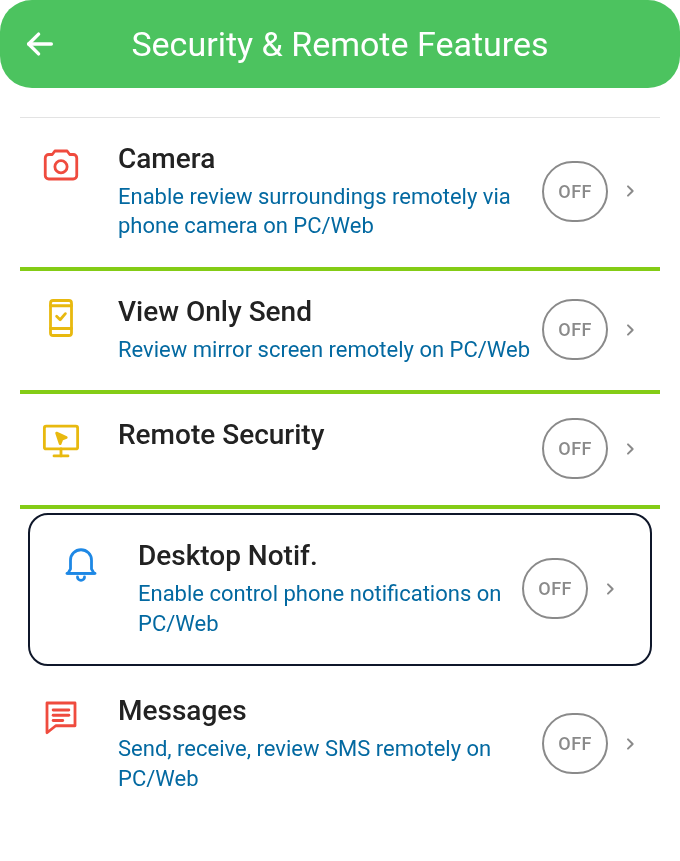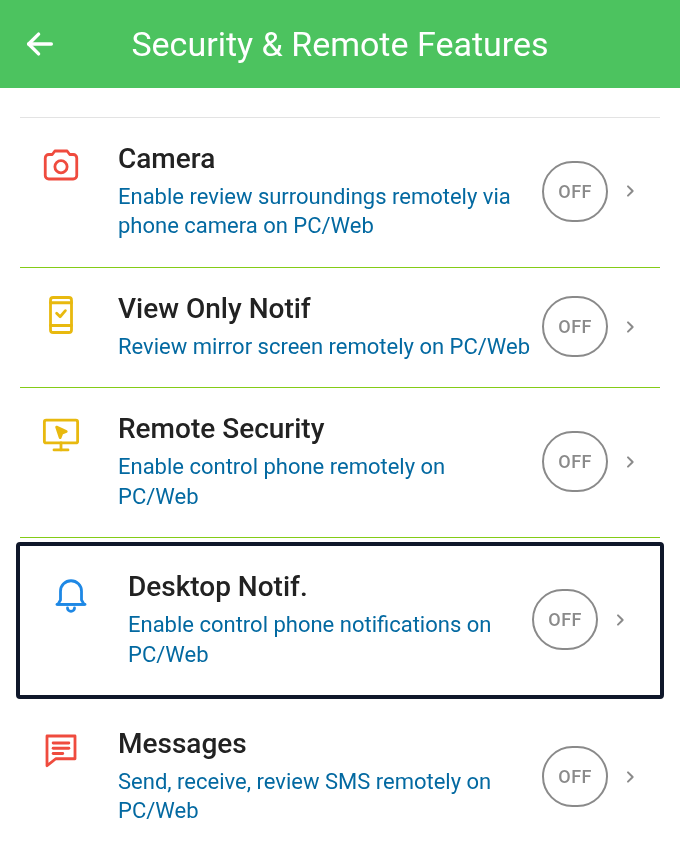"Security & Remote Features" .header { border-radius: none -> 32px }
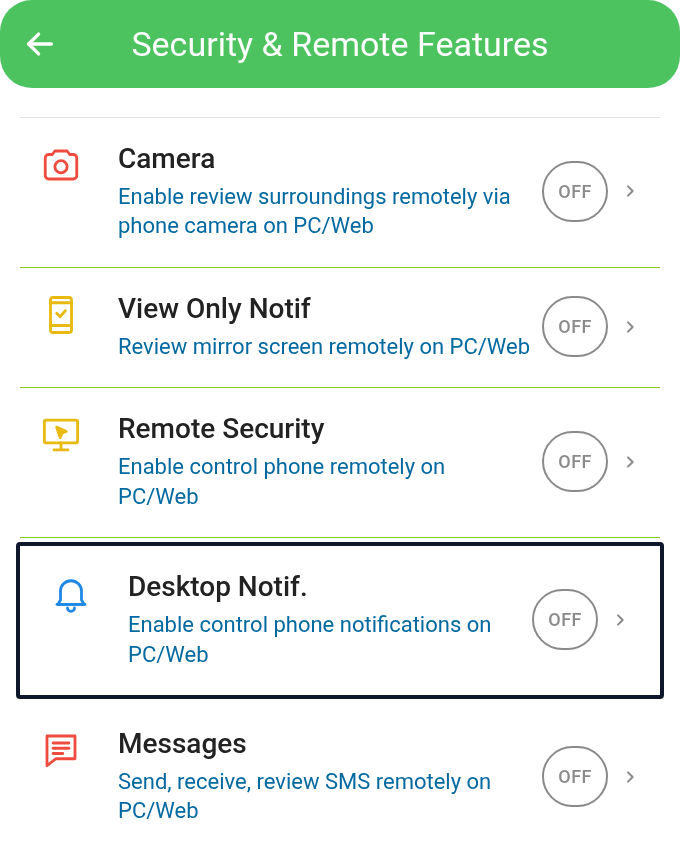"Camera" .row { border-bottom: 1px solid #84cc16 -> 4px solid #84cc16 }
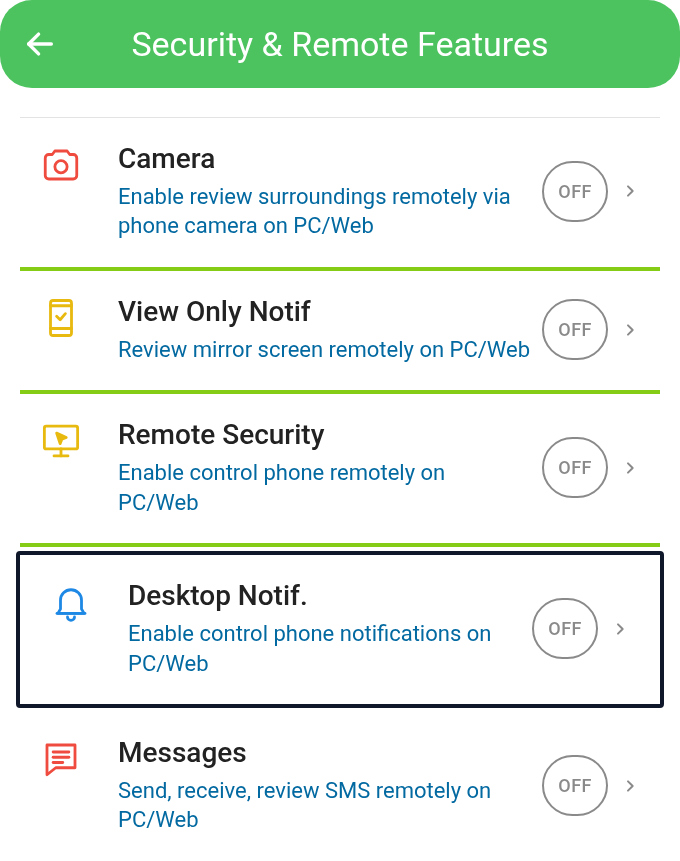"View Only Notif" div.item-title { text: Notif -> Send }
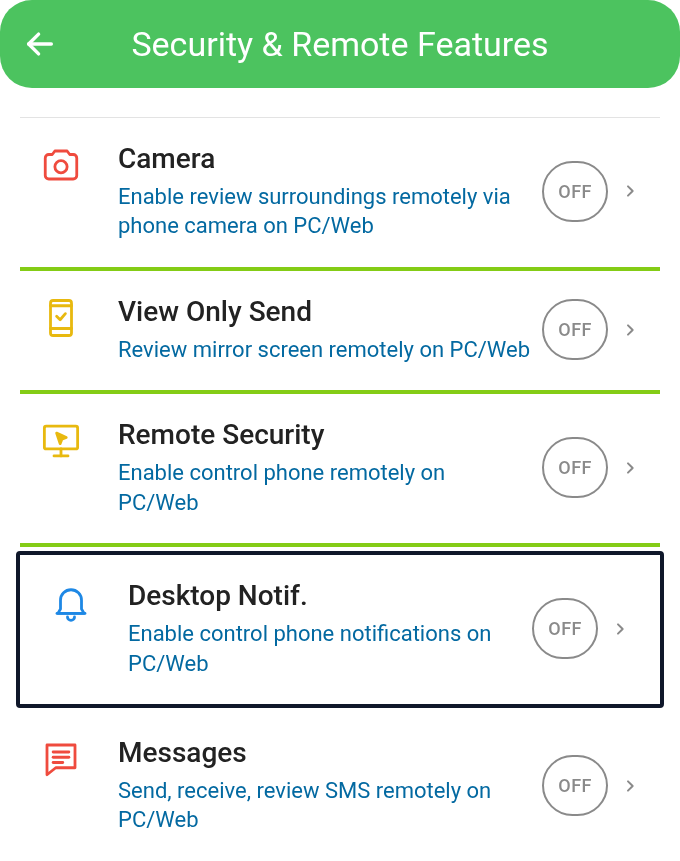"Enable control phone remotely on" div.item-desc { html: <div>Enable control phone remotely on PC/Web</div> -> none }
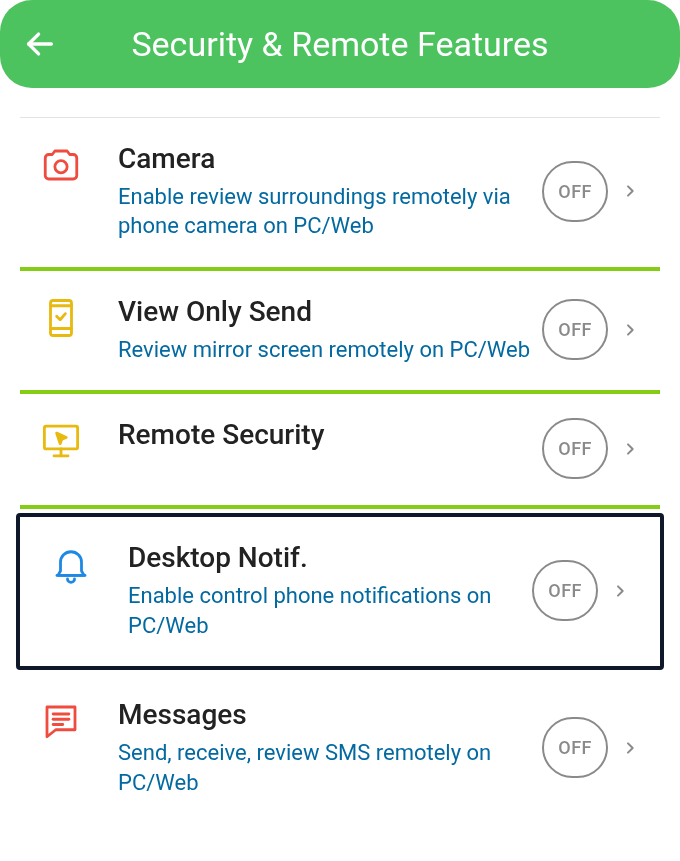"Desktop Notif." .highlight-wrap { border: 4px solid #0f172a -> 2px solid #0f172a; border-radius: 4px -> 20px; margin: 4px 16px -> 4px 28px }
